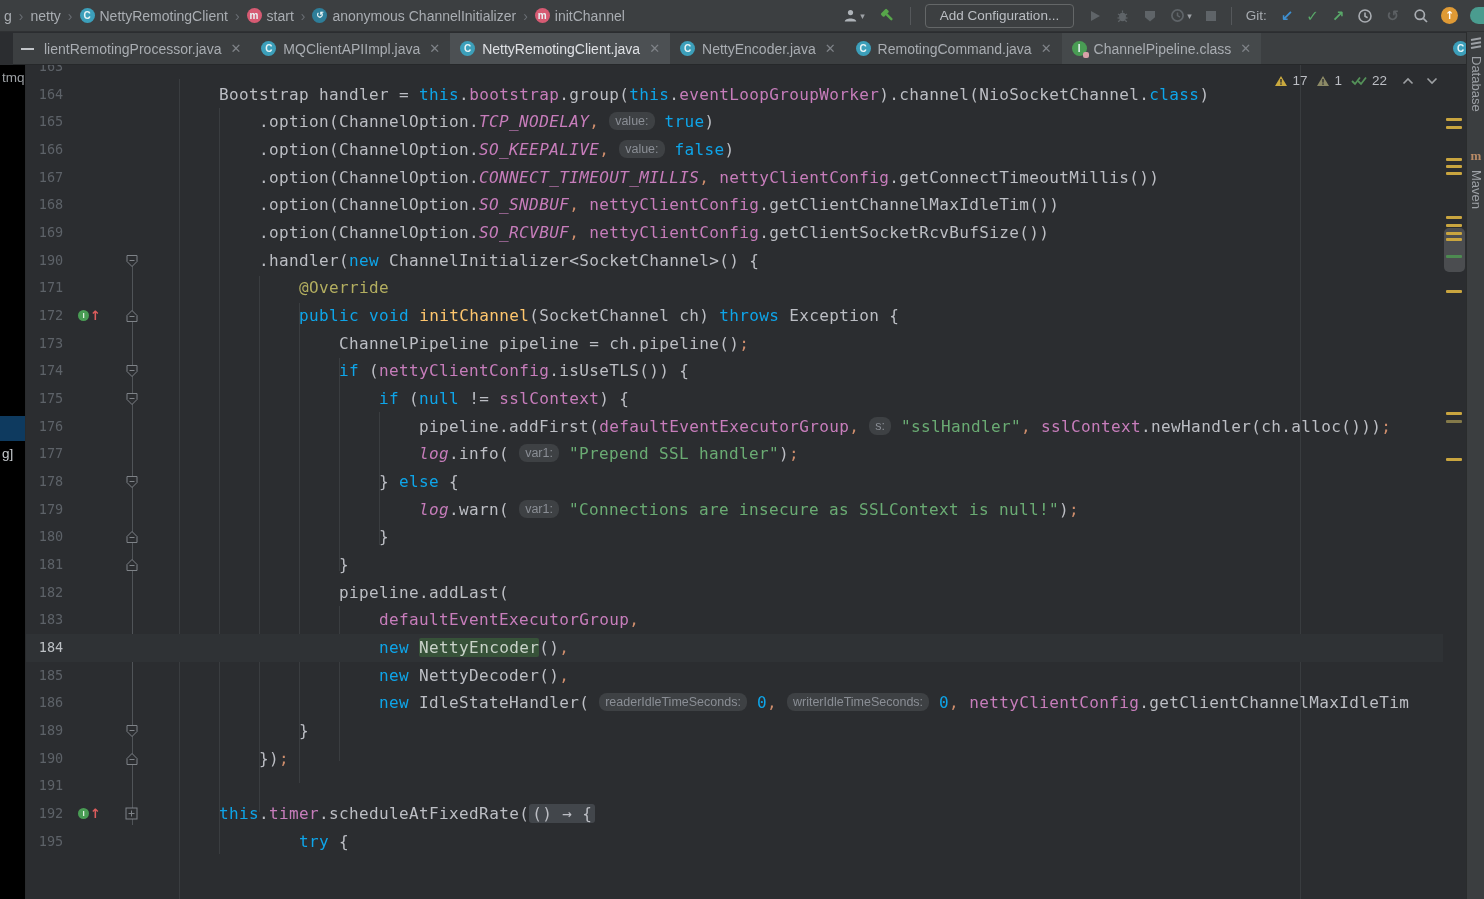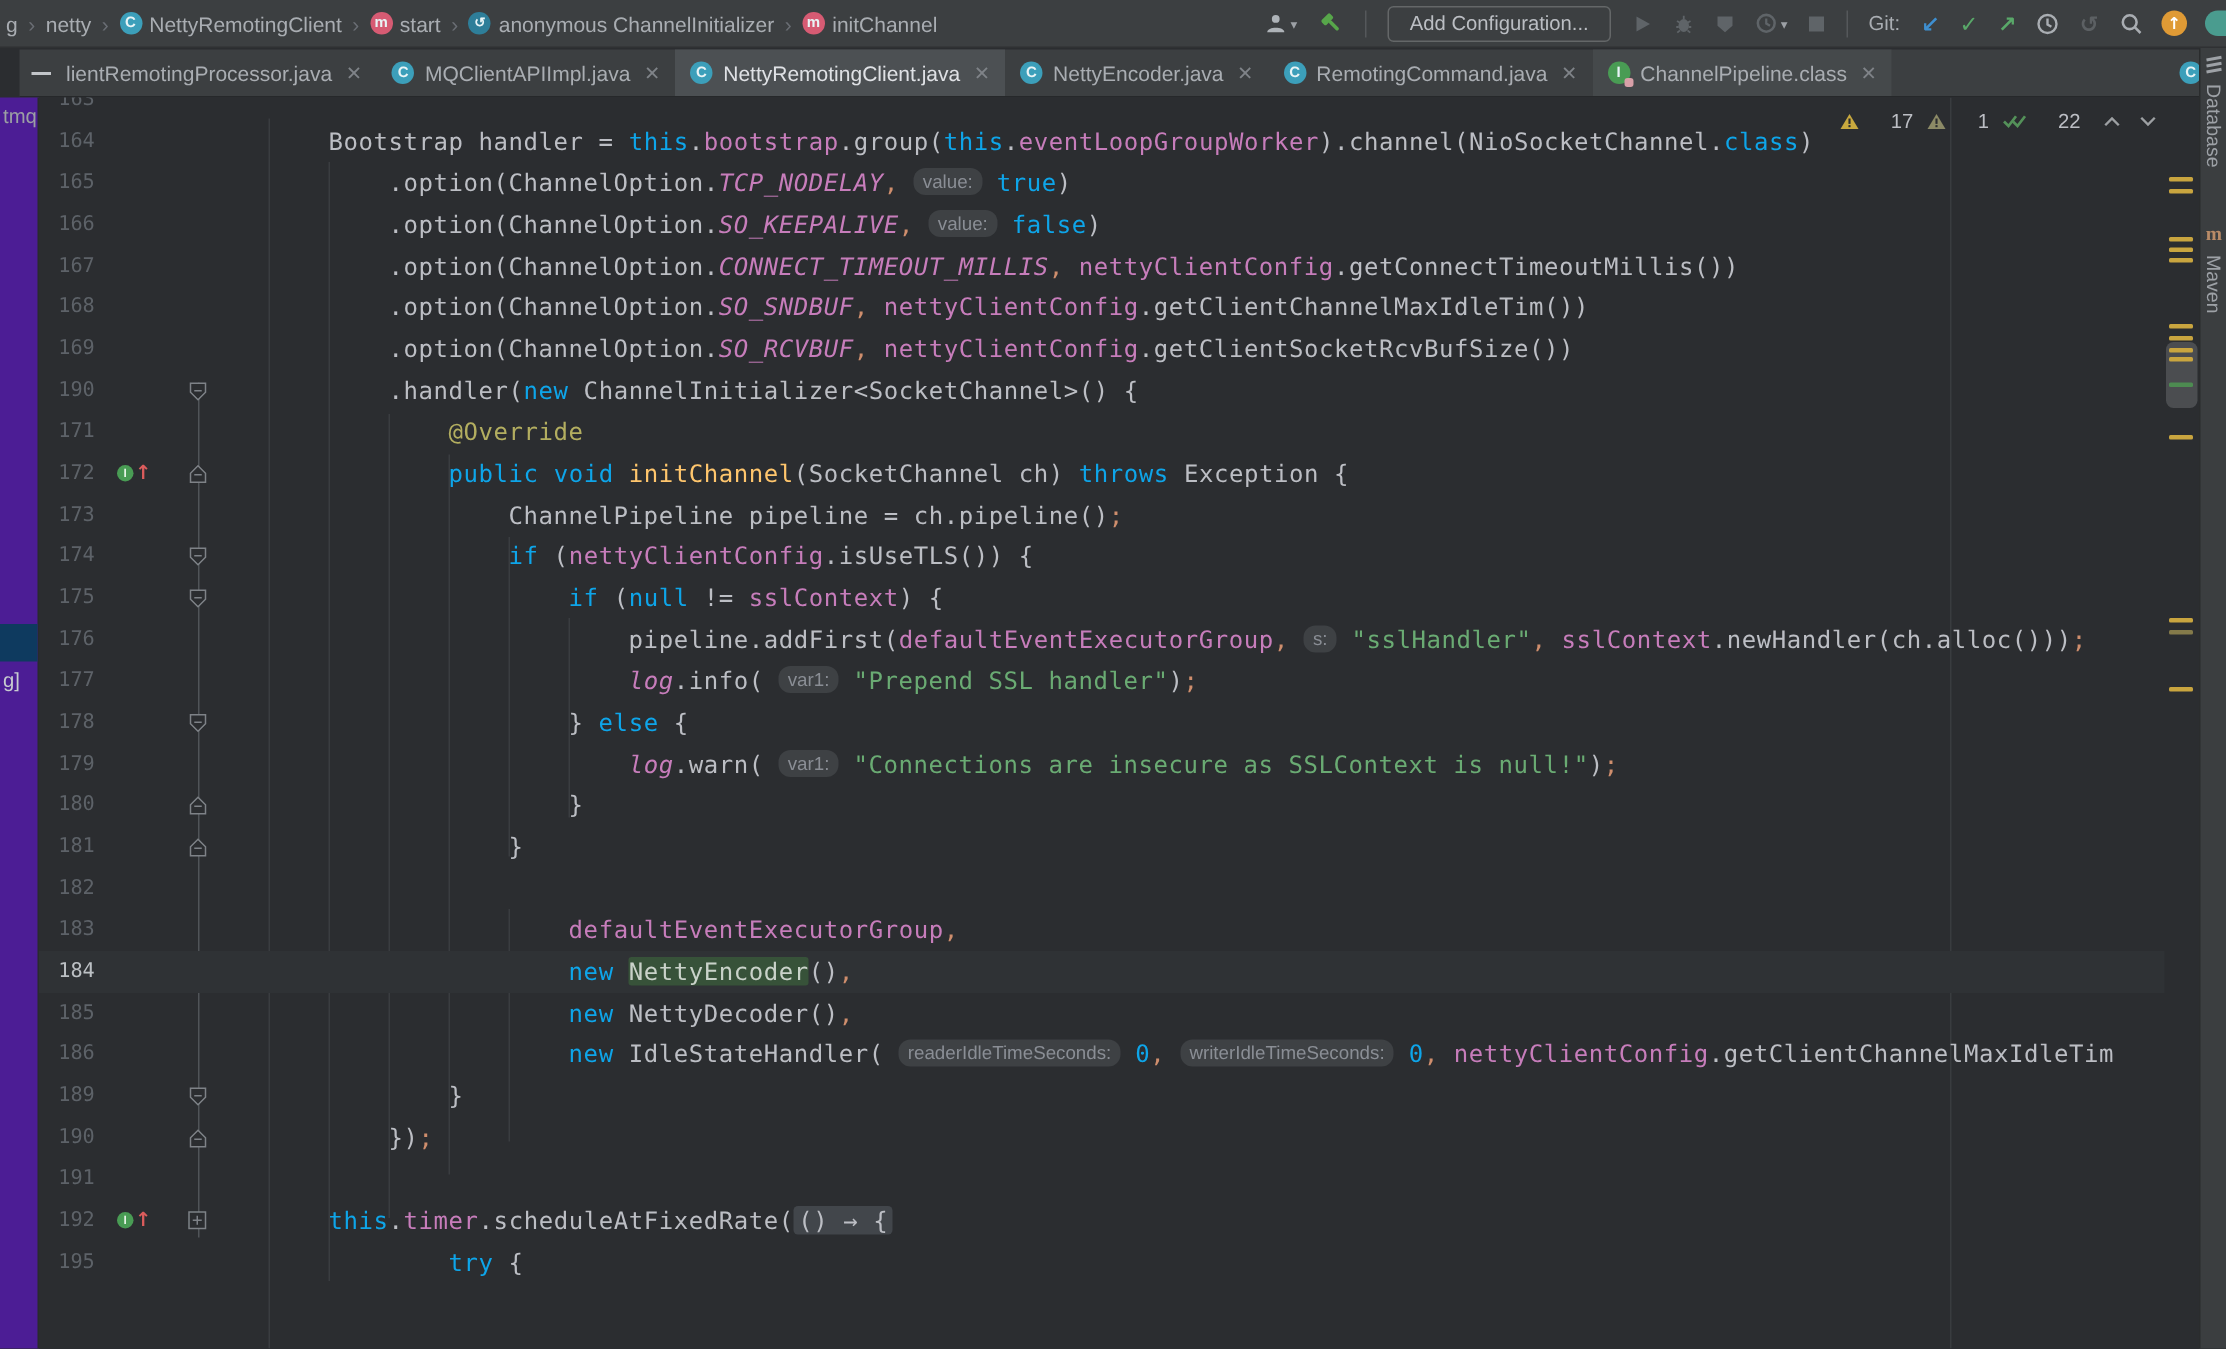"tmq" .sliver { background: #4c1d95 -> #000000 }
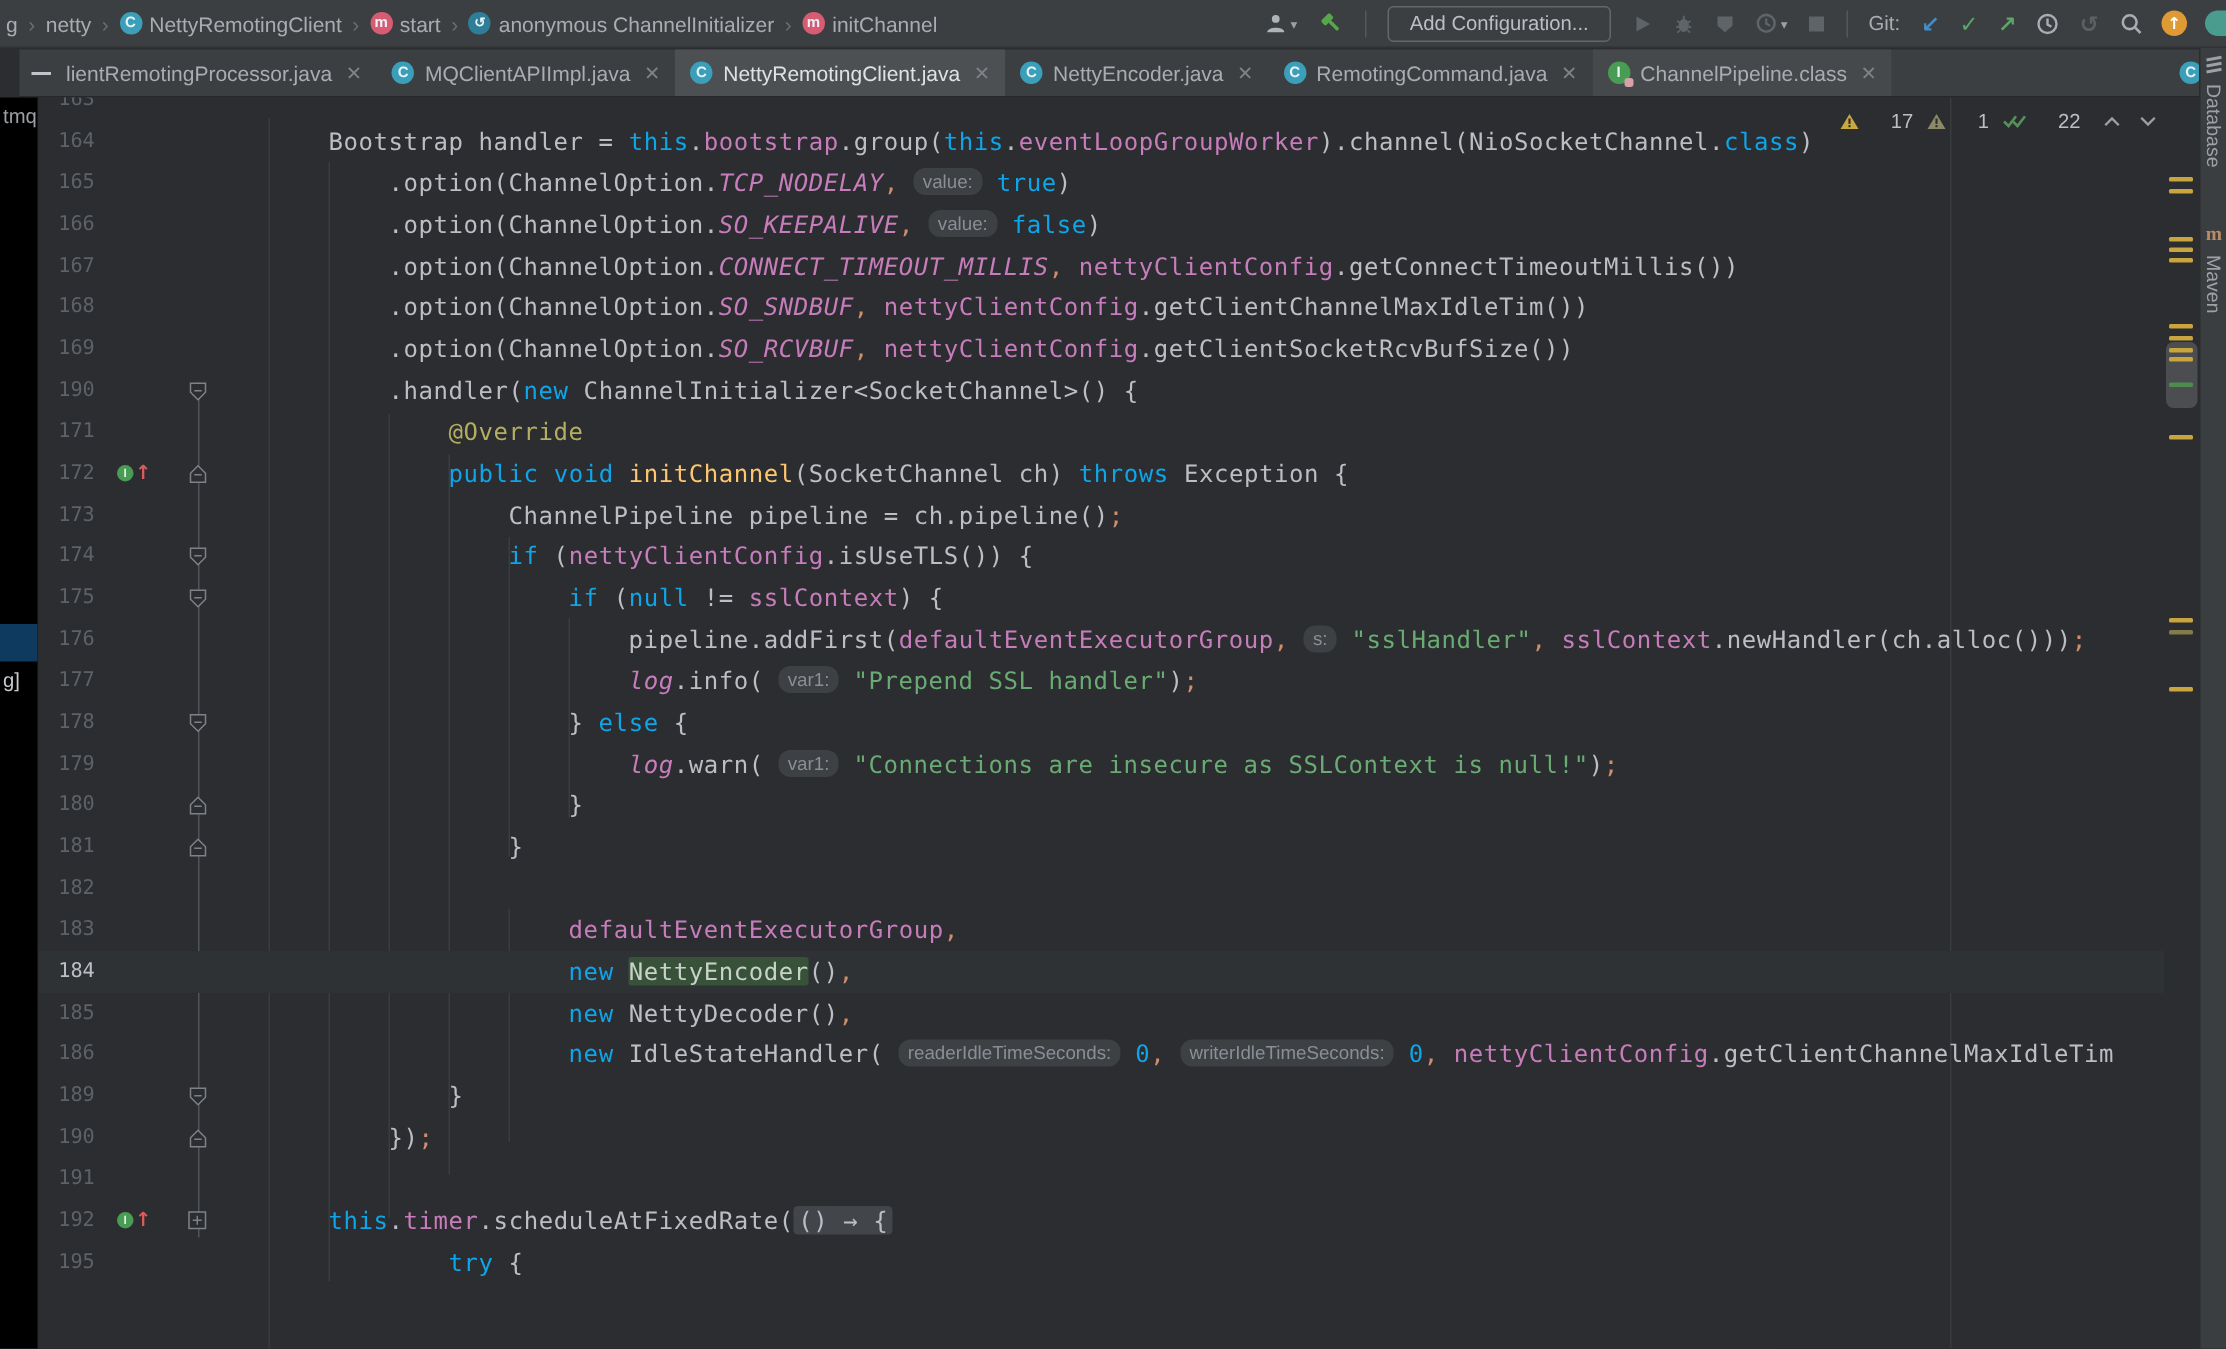"17" .insp-item { gap: 20px -> 4px }
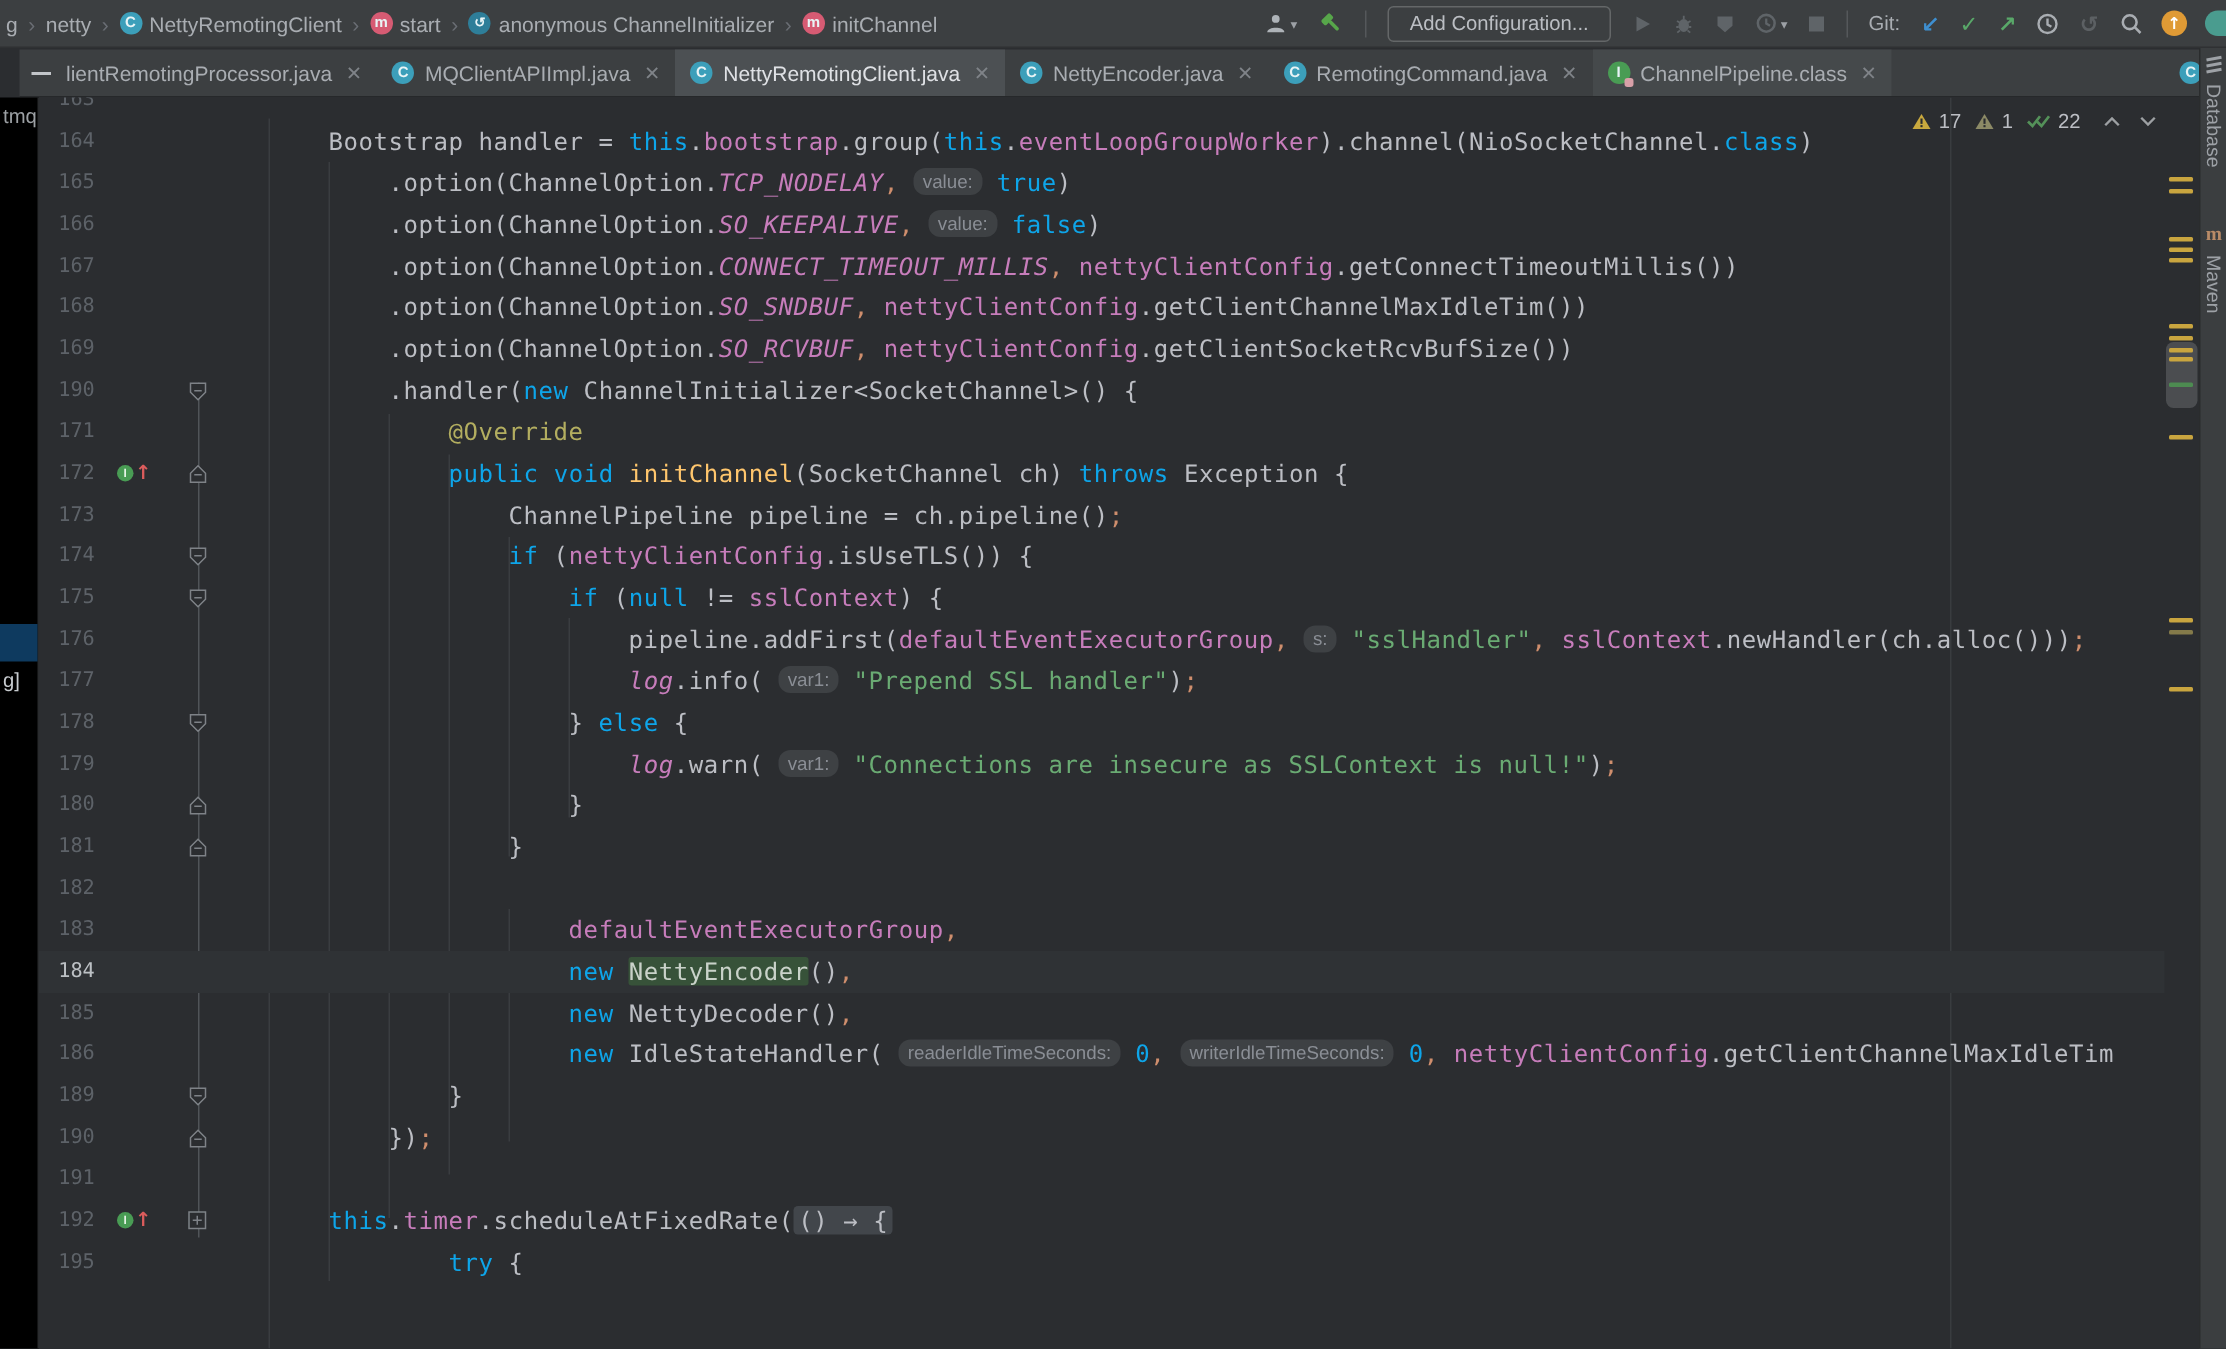"pipeline.addLast(" span.ct { html: none -> <span><span> pipeline.addLast(</span></span> }
